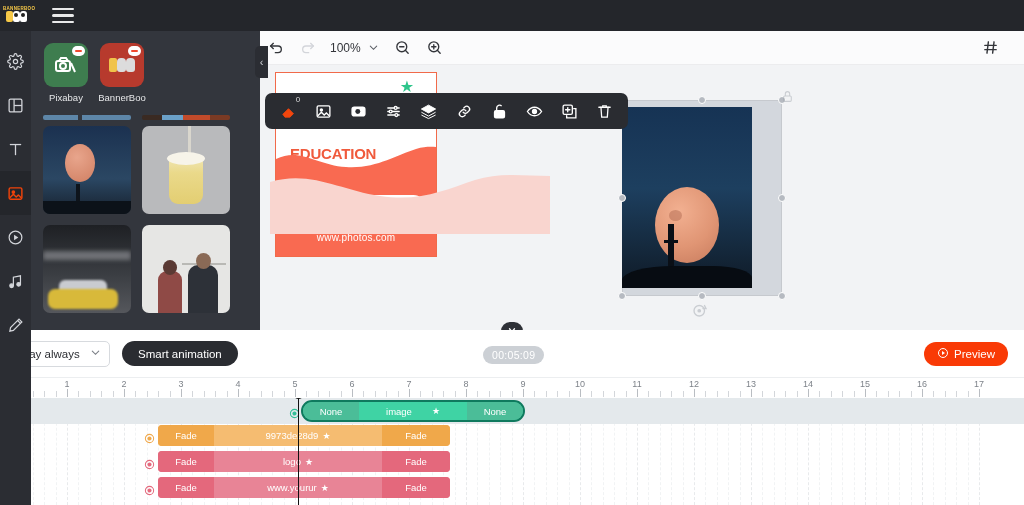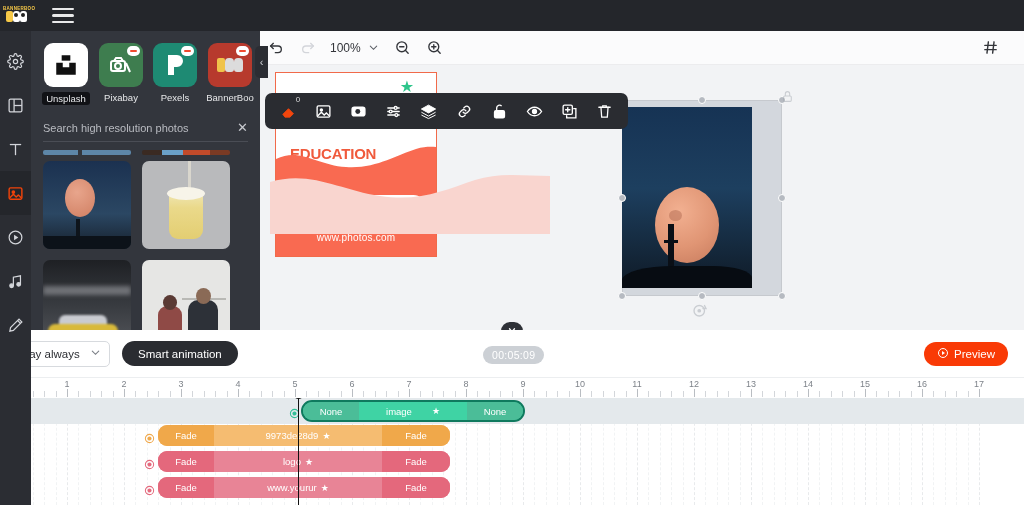"Unsplash" div.source { html: <div> <div> <svg> <rect></rect> <path></path> </svg> </div> <div>Unsplash</div> </div> -> none }
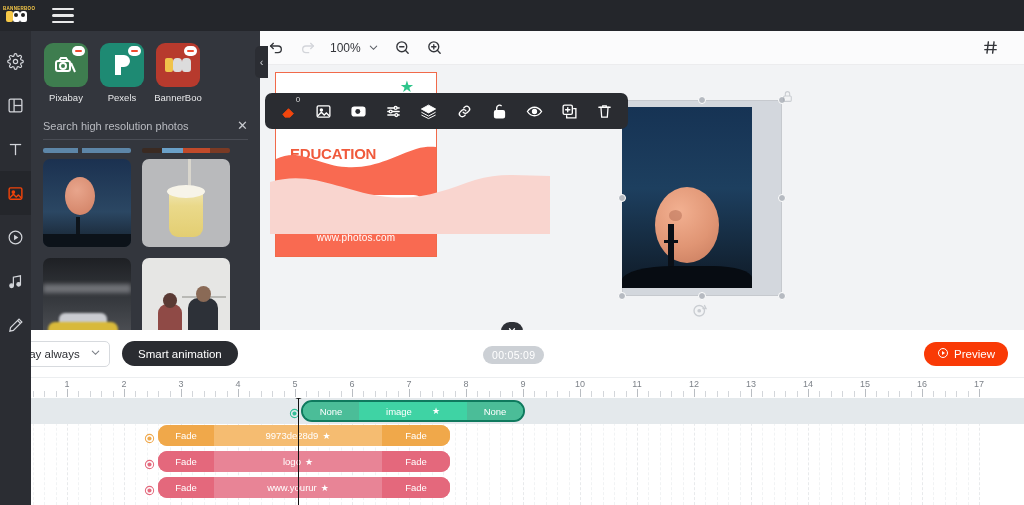"Pexels" div.source { html: <div> <div> <svg> <path></path> </svg> <div> <i></i> </div> </div> <div>Pexels</div> </div> -> none }
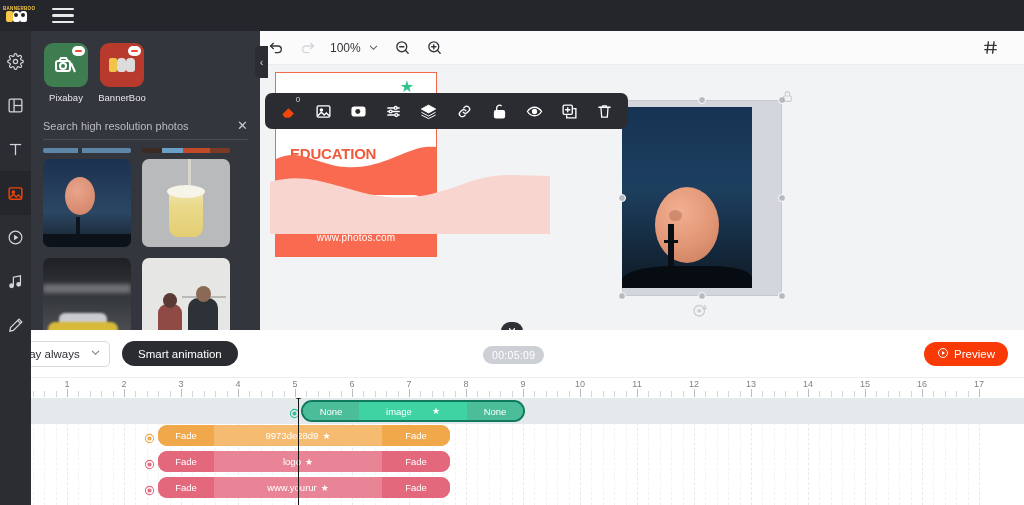"Search high resolution photos" div.searchrow { html: <div> <div>Search high resolution photos</div> <div>✕</div> </div> -> none }
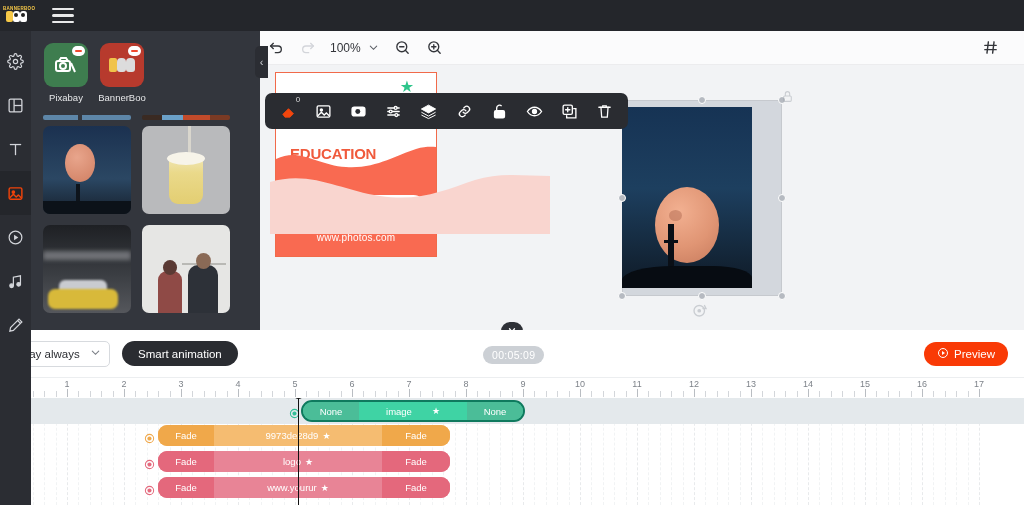"Fade" .clip { border-radius: 9px -> 4px }
